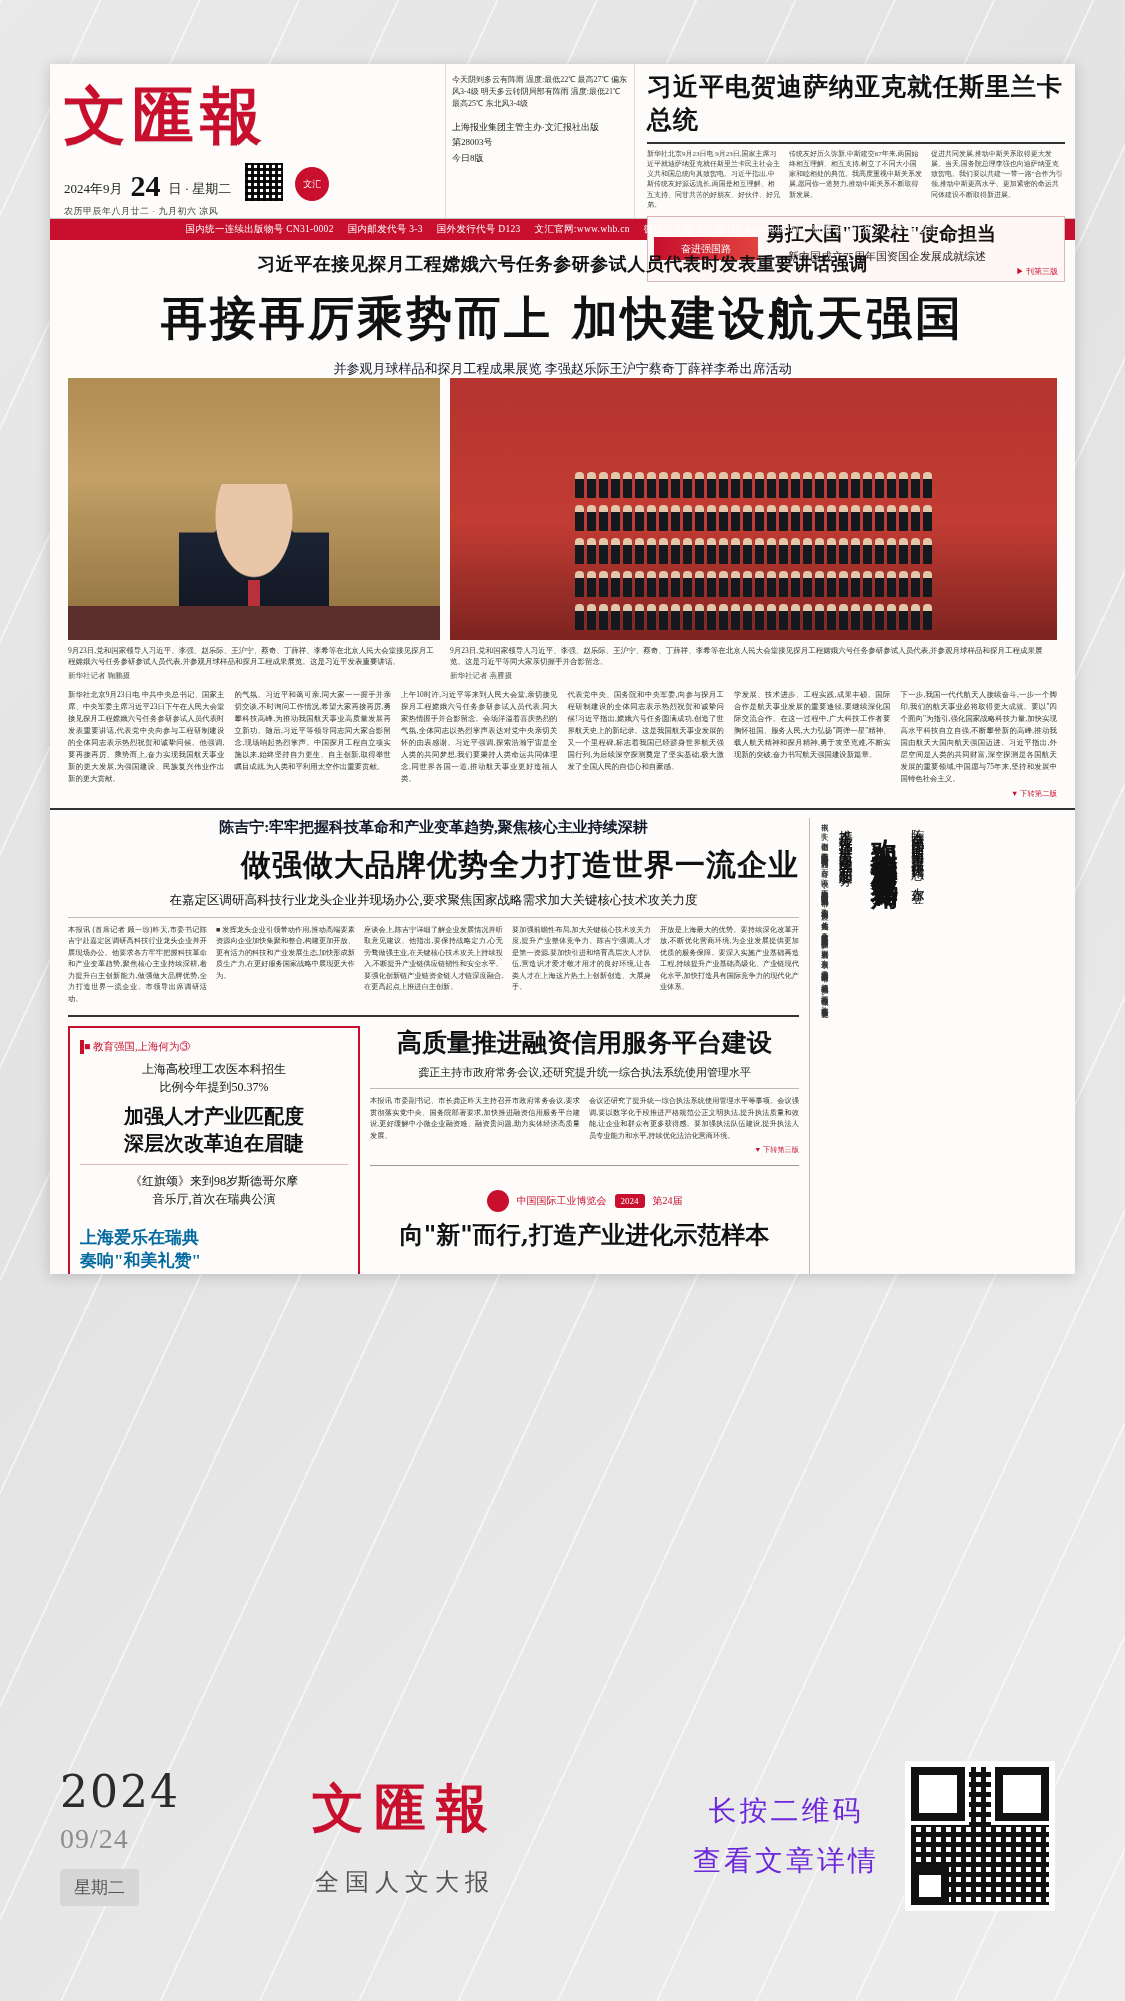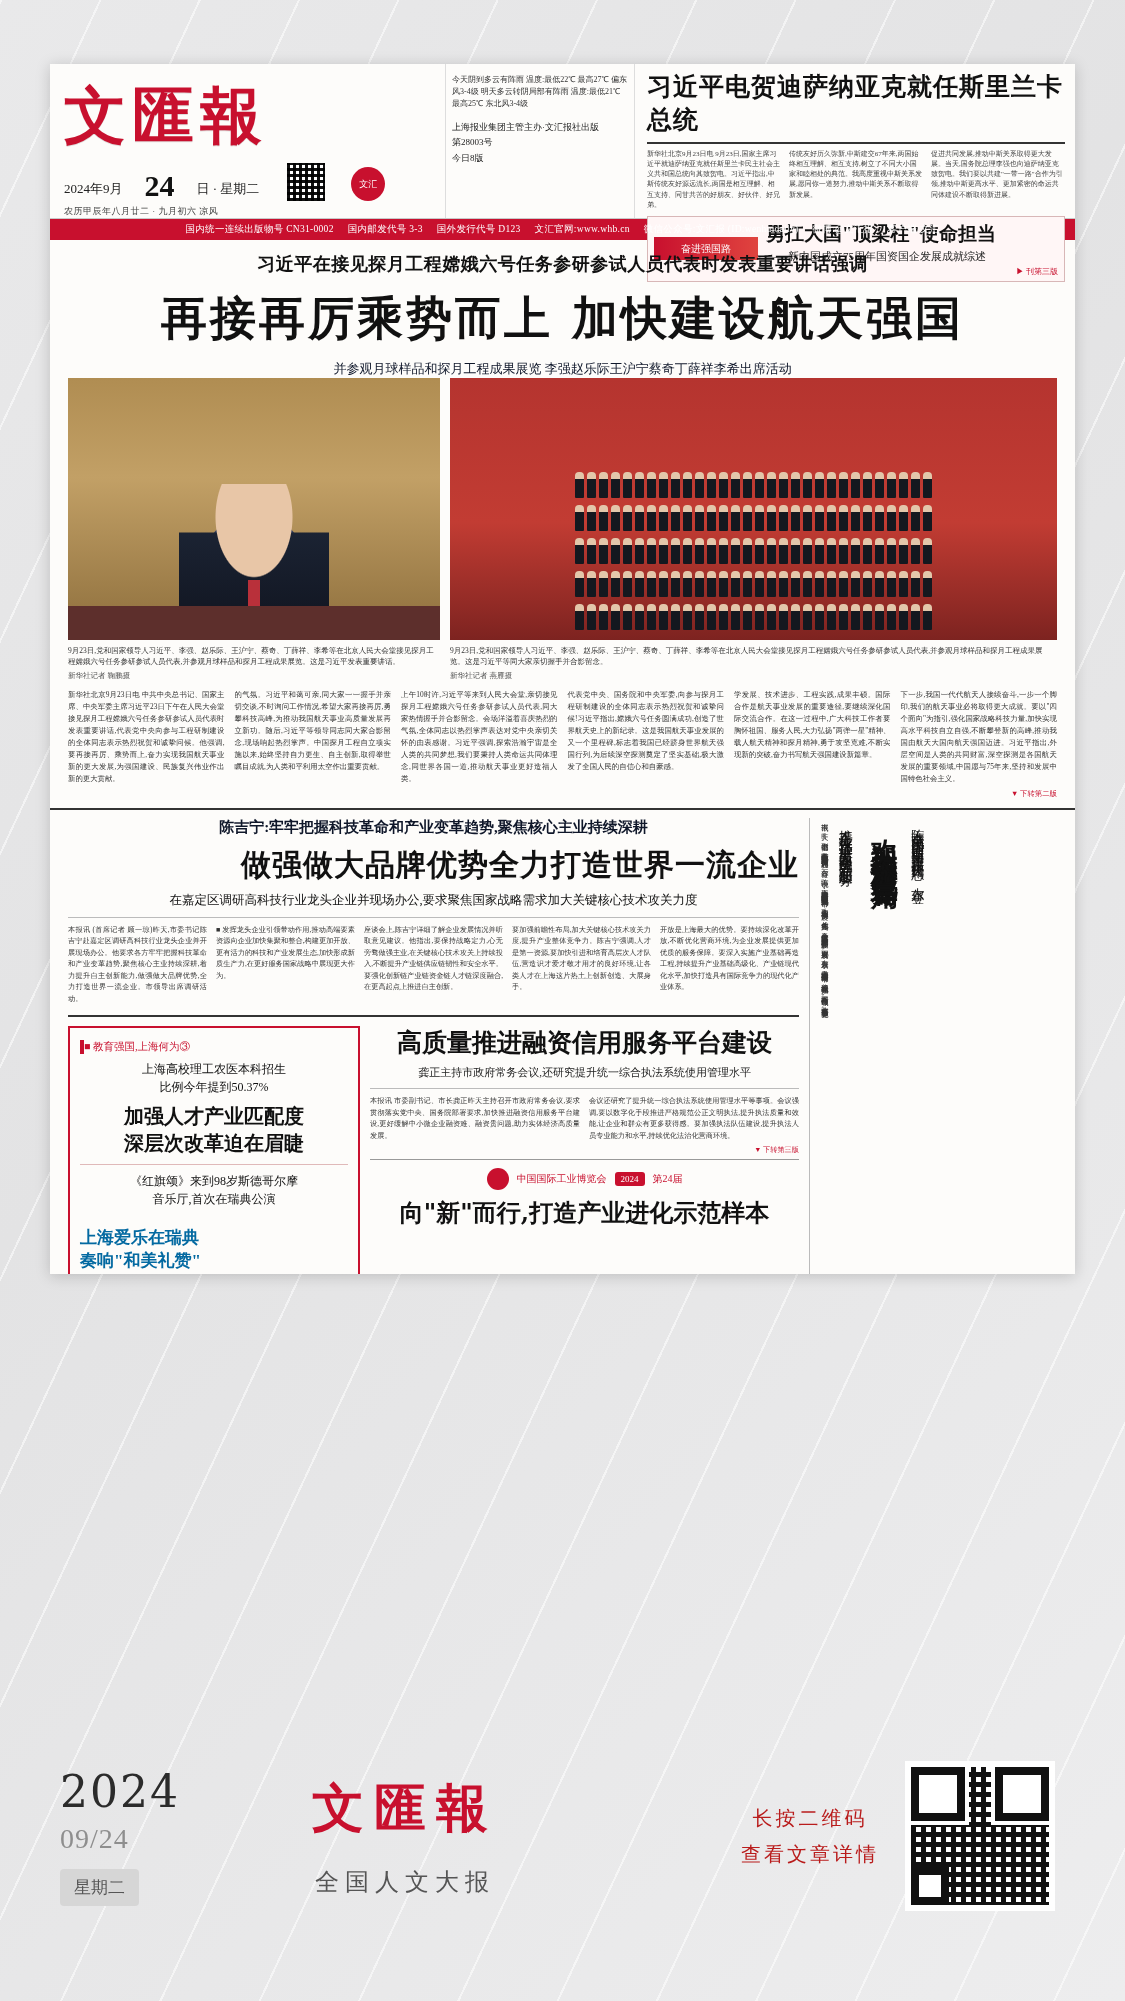"2024年9月" .mh-meta { gap: 22px -> 8px }
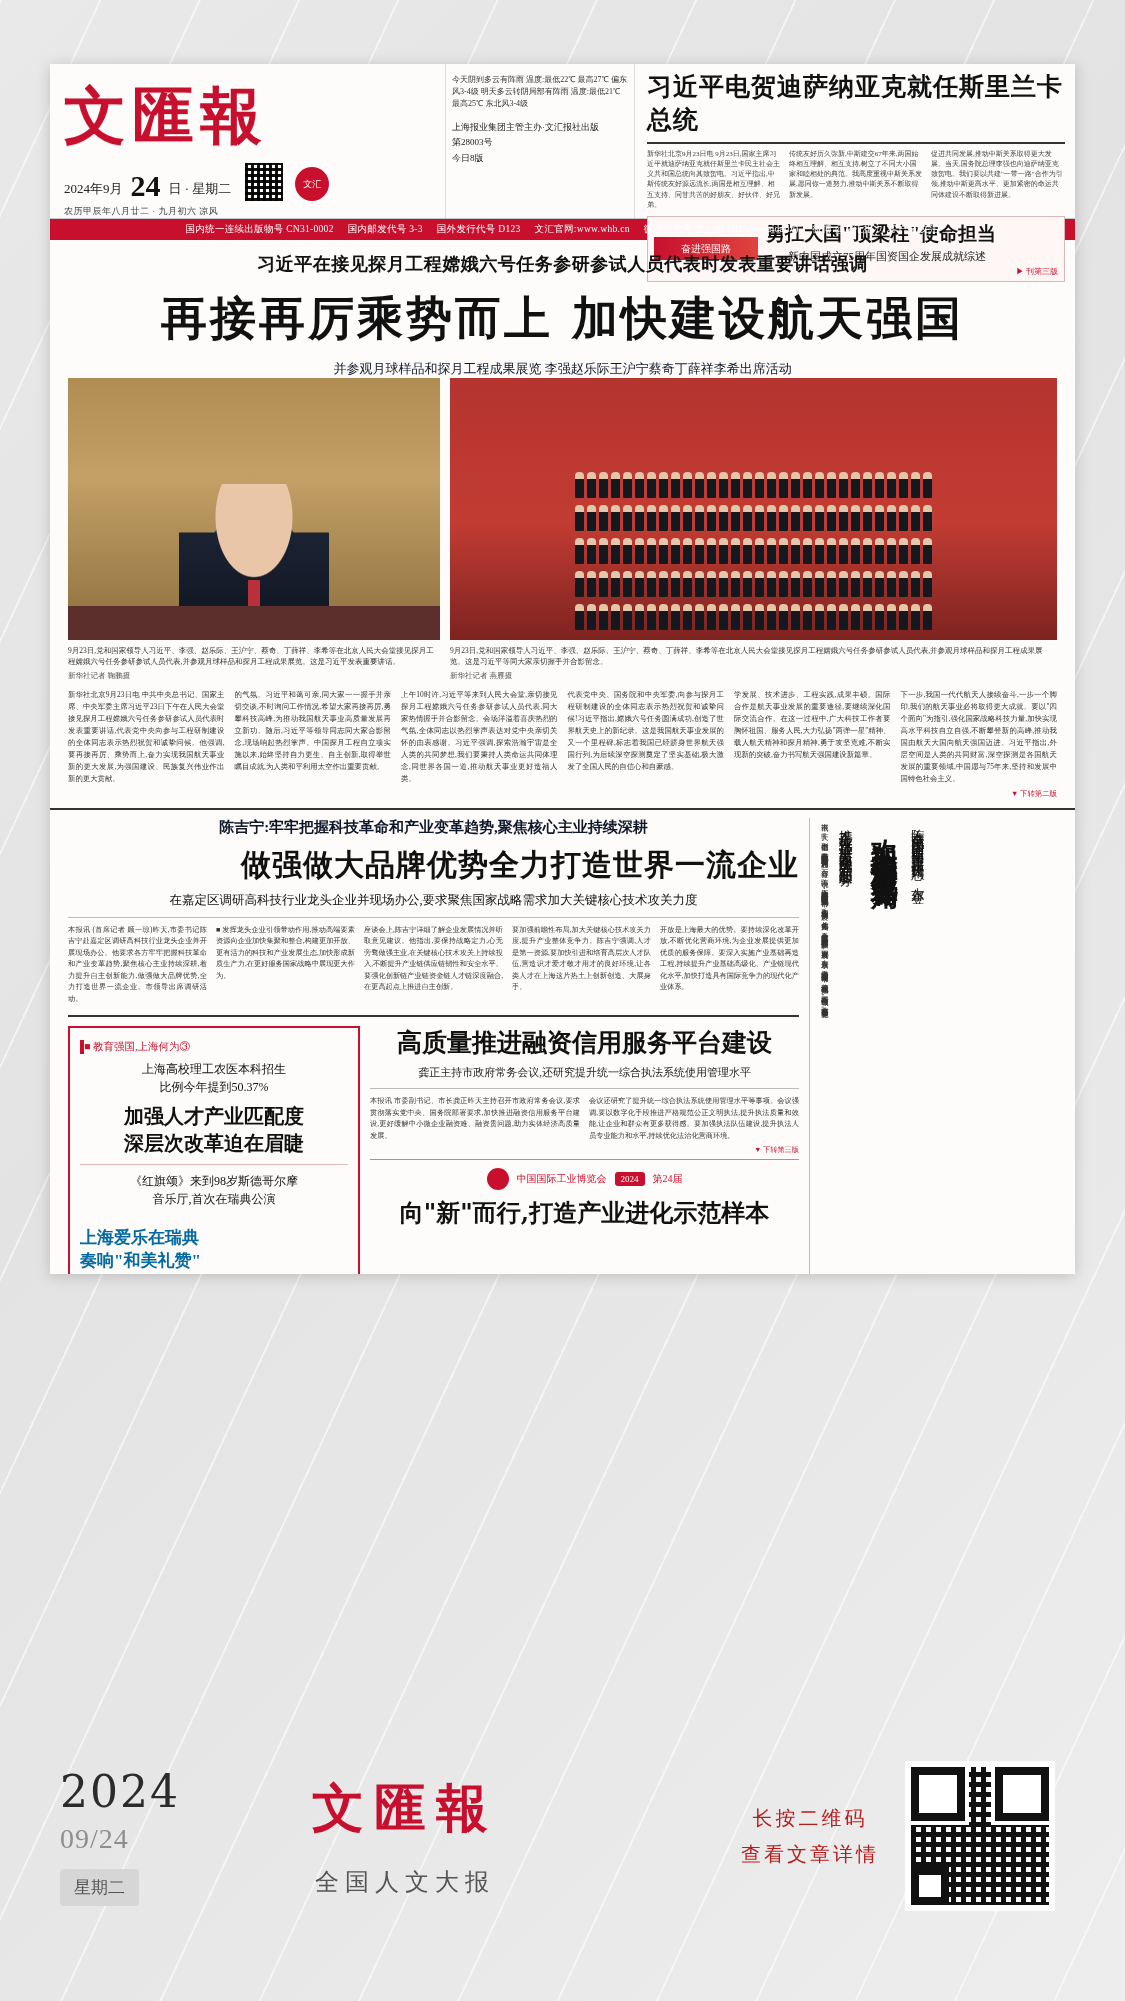"中国国际工业博览会" .expo { margin-top: 2px -> 8px; padding-top: 8px -> 24px }
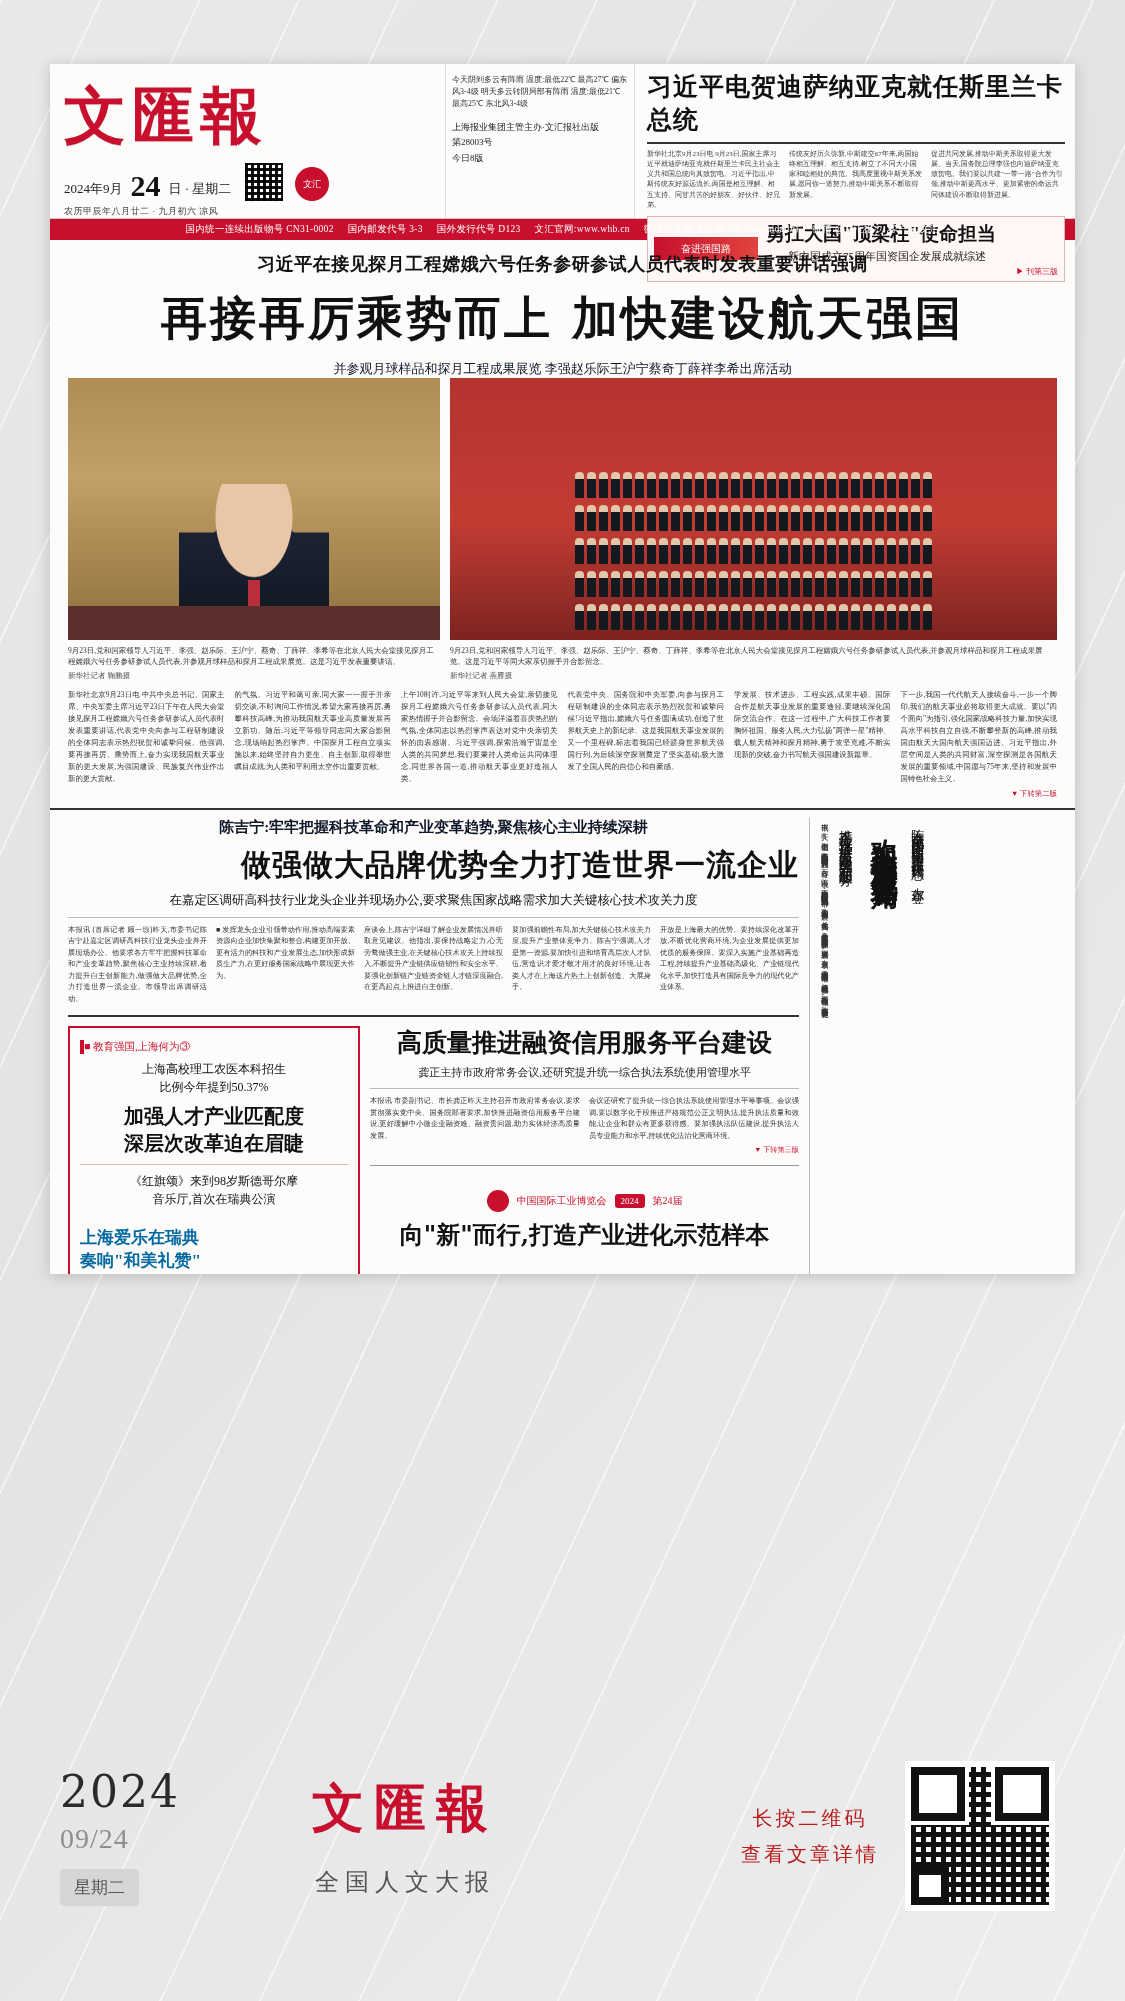"长按二维码" .f-hint { color: #b91c1c -> #6d28d9; font-size: 20px -> 28px }
